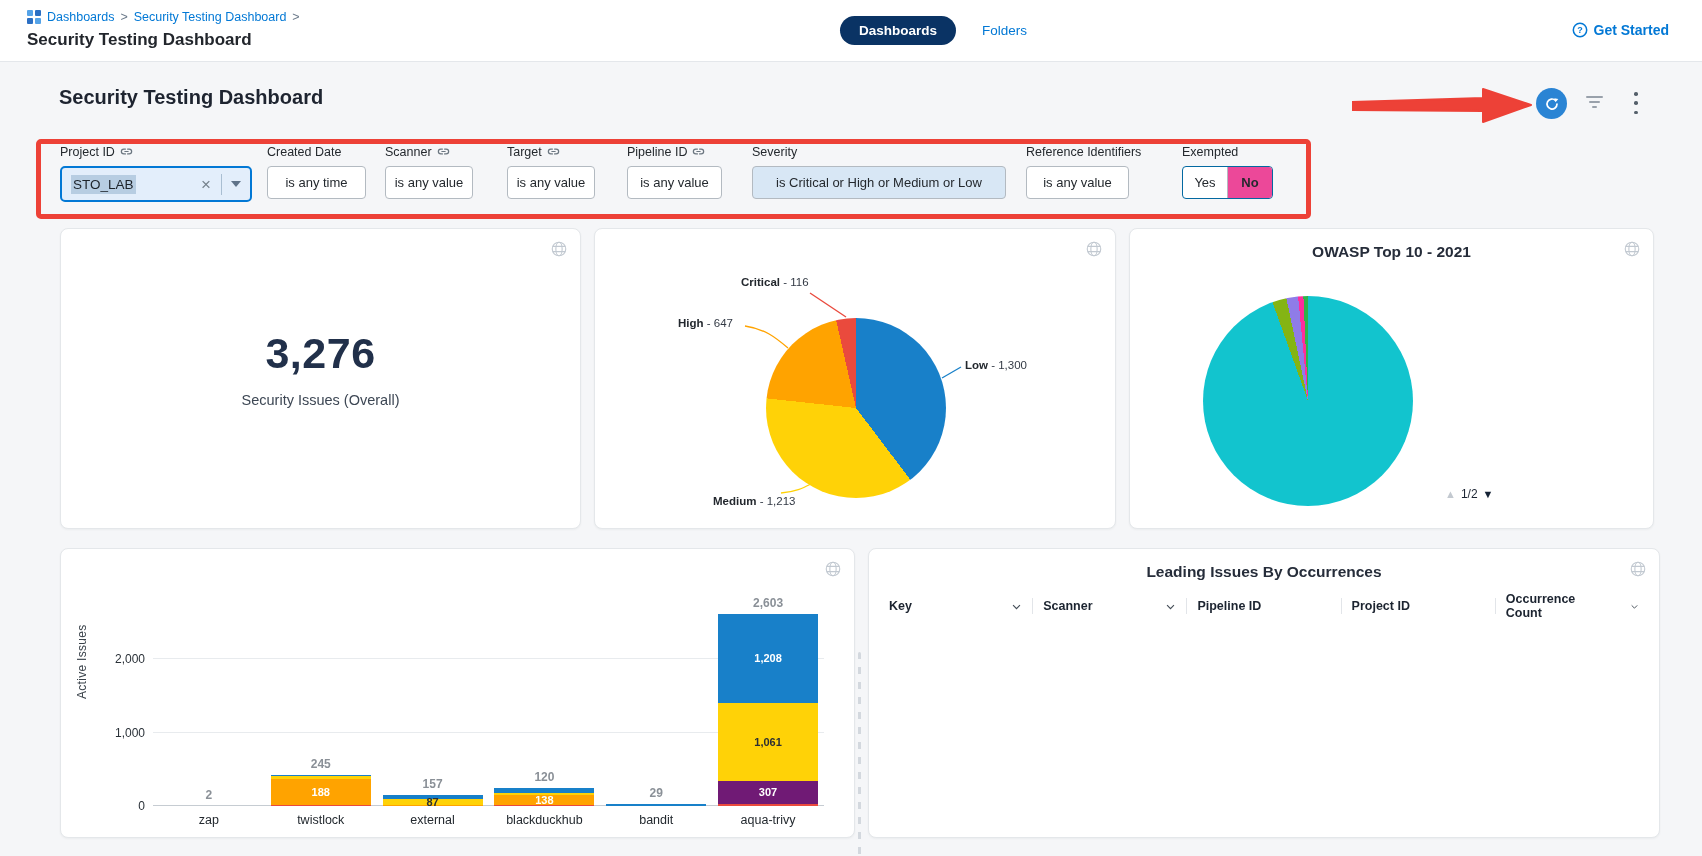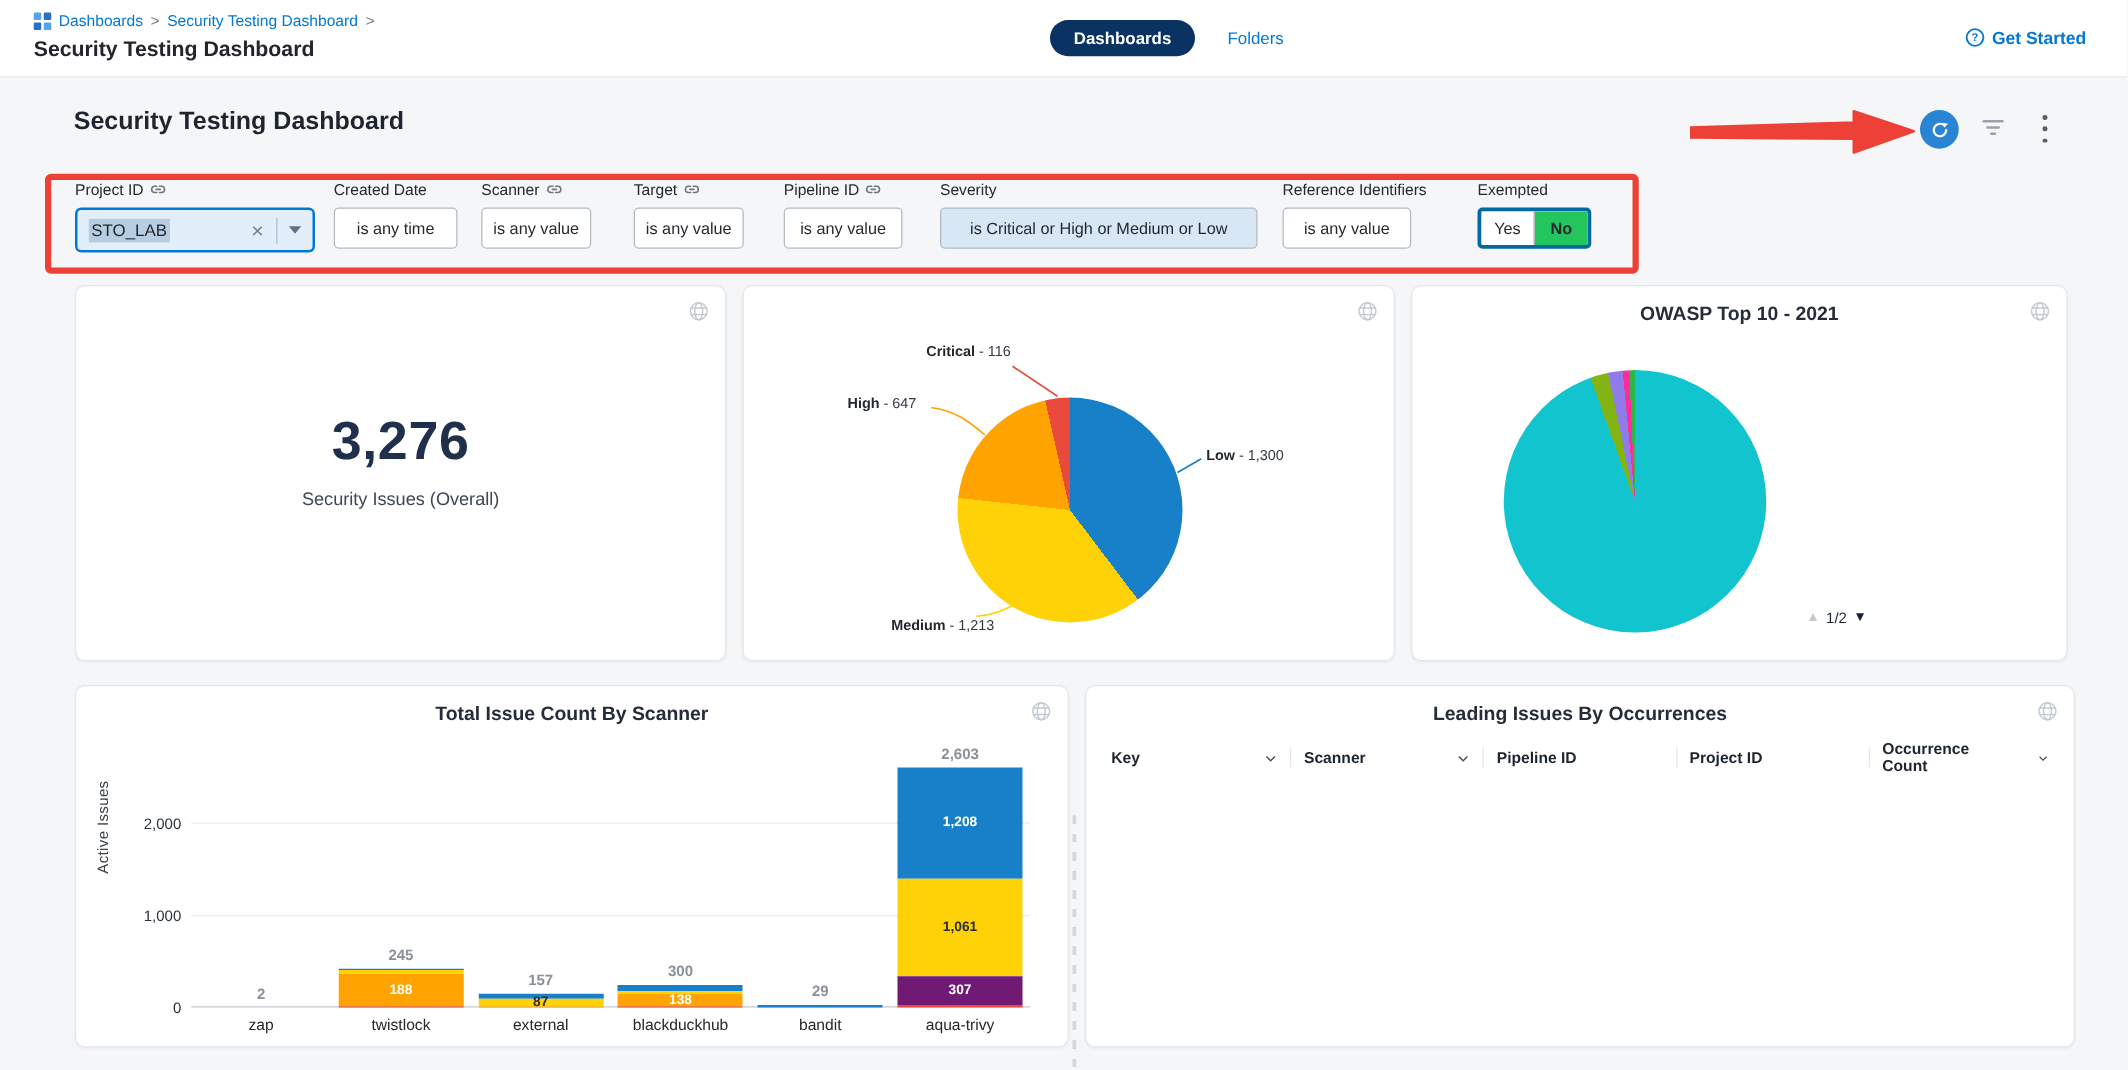"Yes" .toggle { border: 3px solid #0369a1 -> 1px solid #0369a1 }
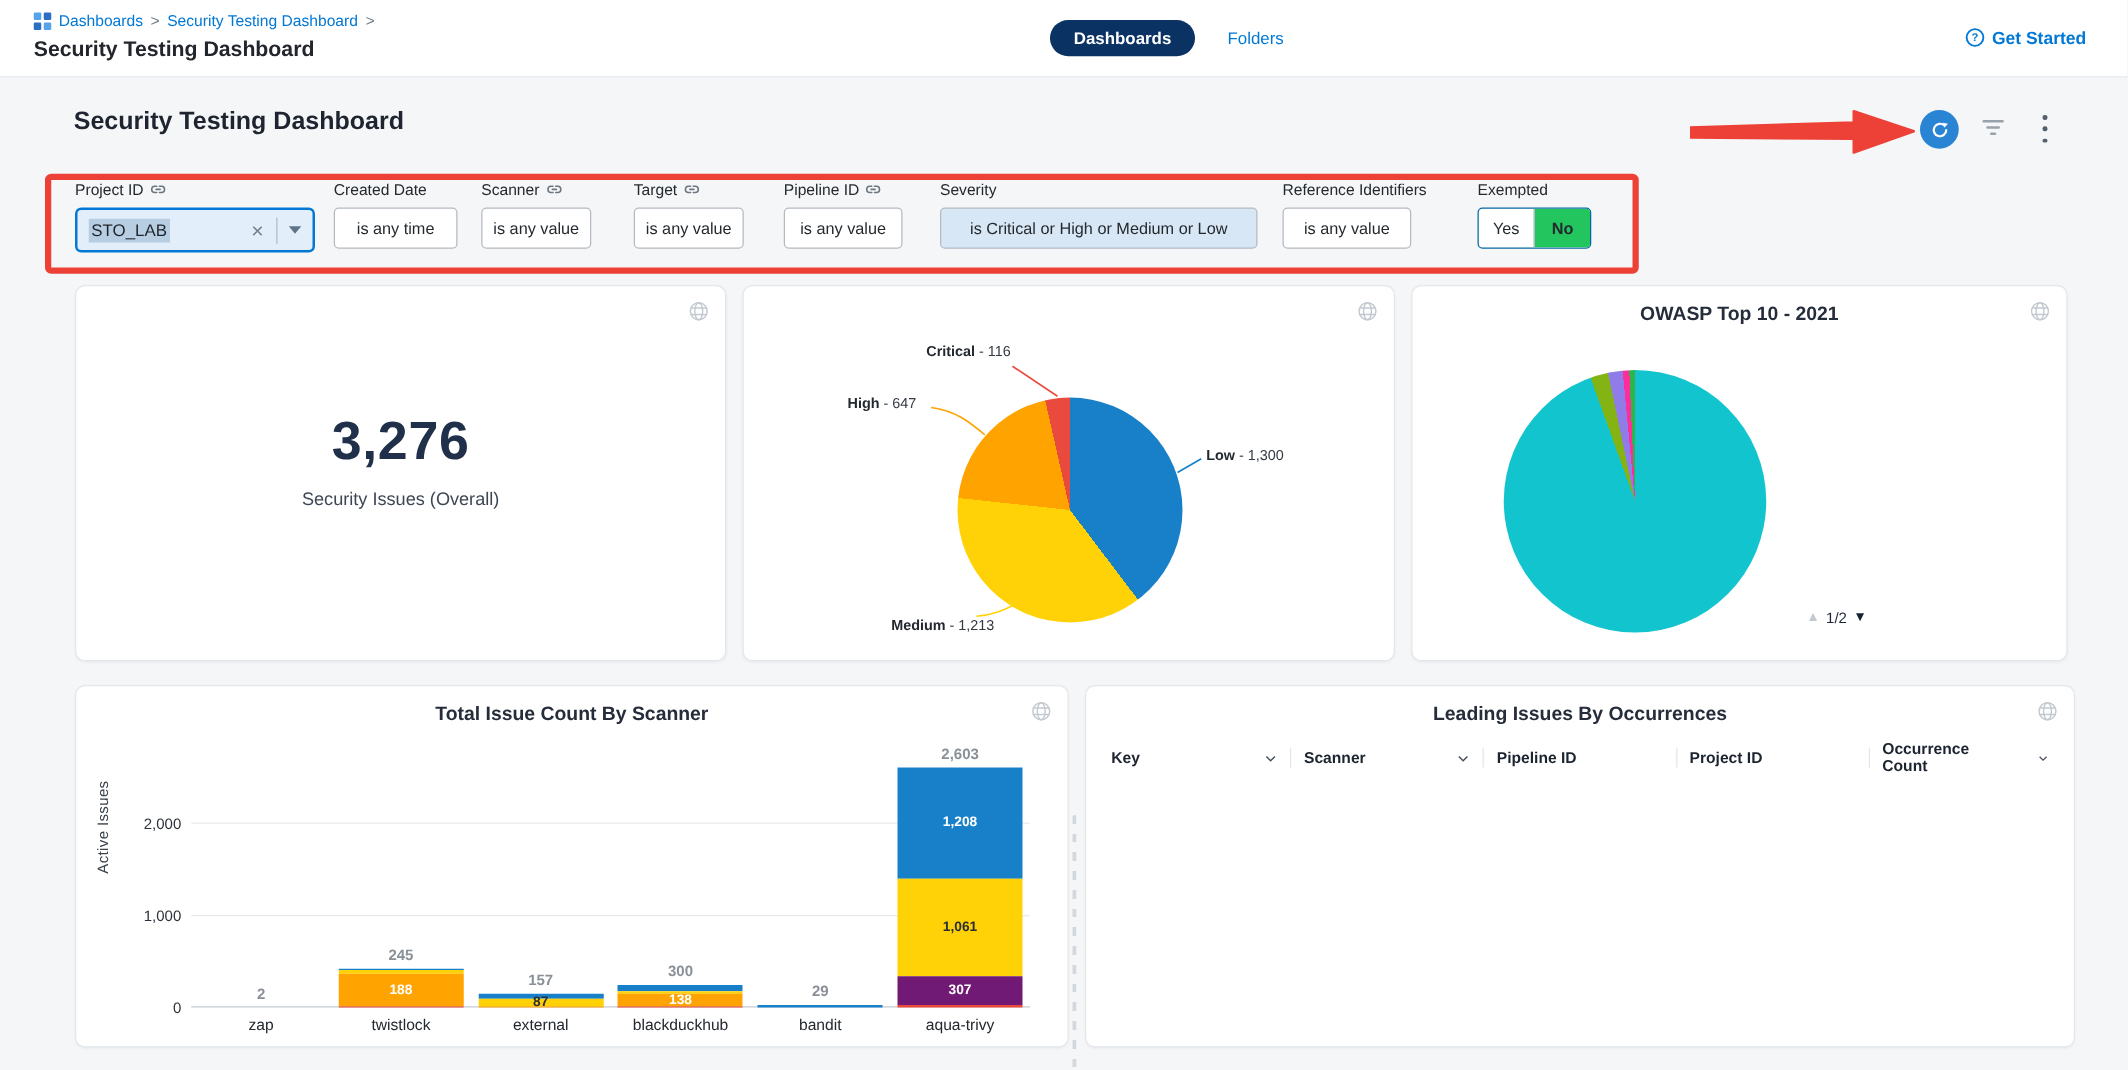"No" .toggle .opt.sel { background: #22c55e -> #ec4899 }
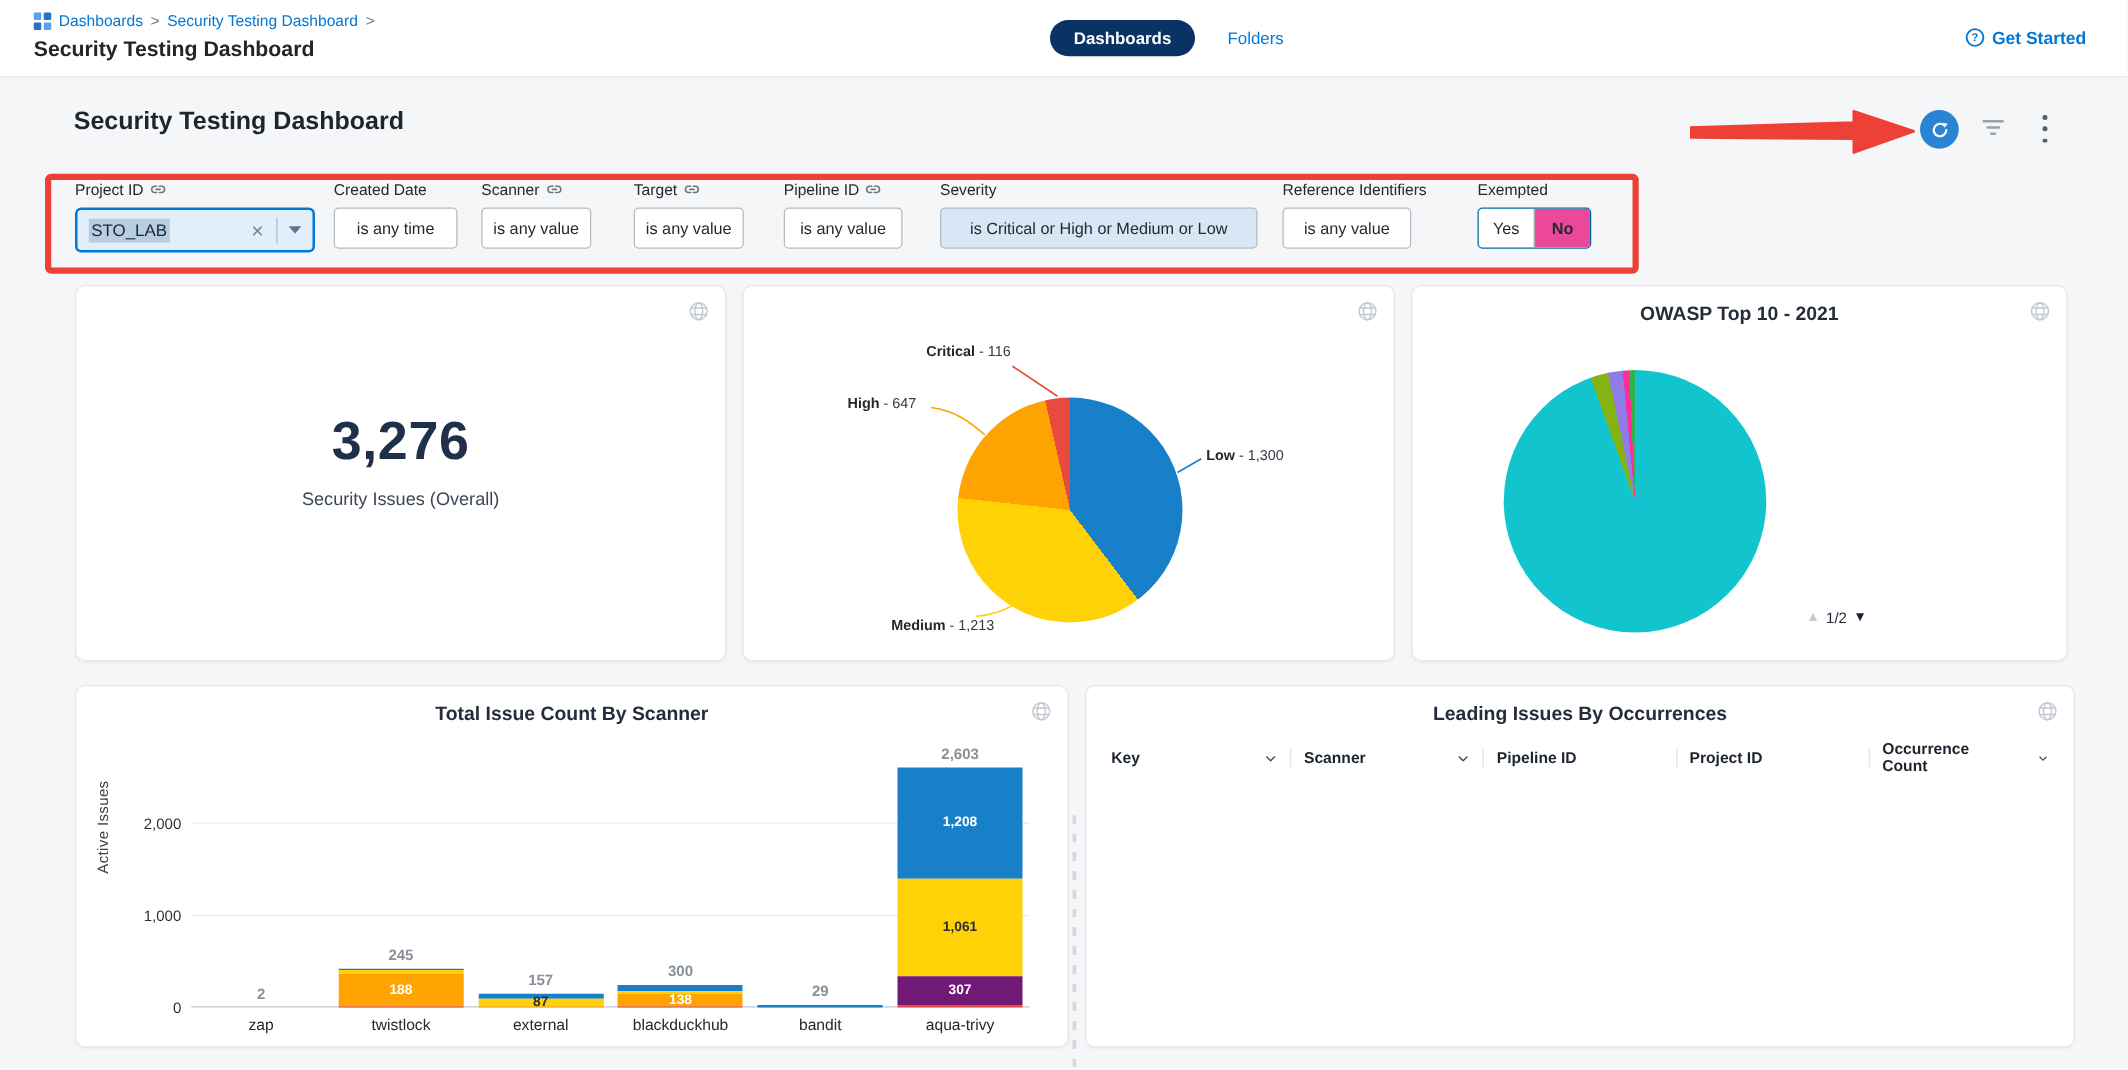"Total Issue Count By Scanner" div.card-title { html: <div>Total Issue Count By Scanner</div> -> none }
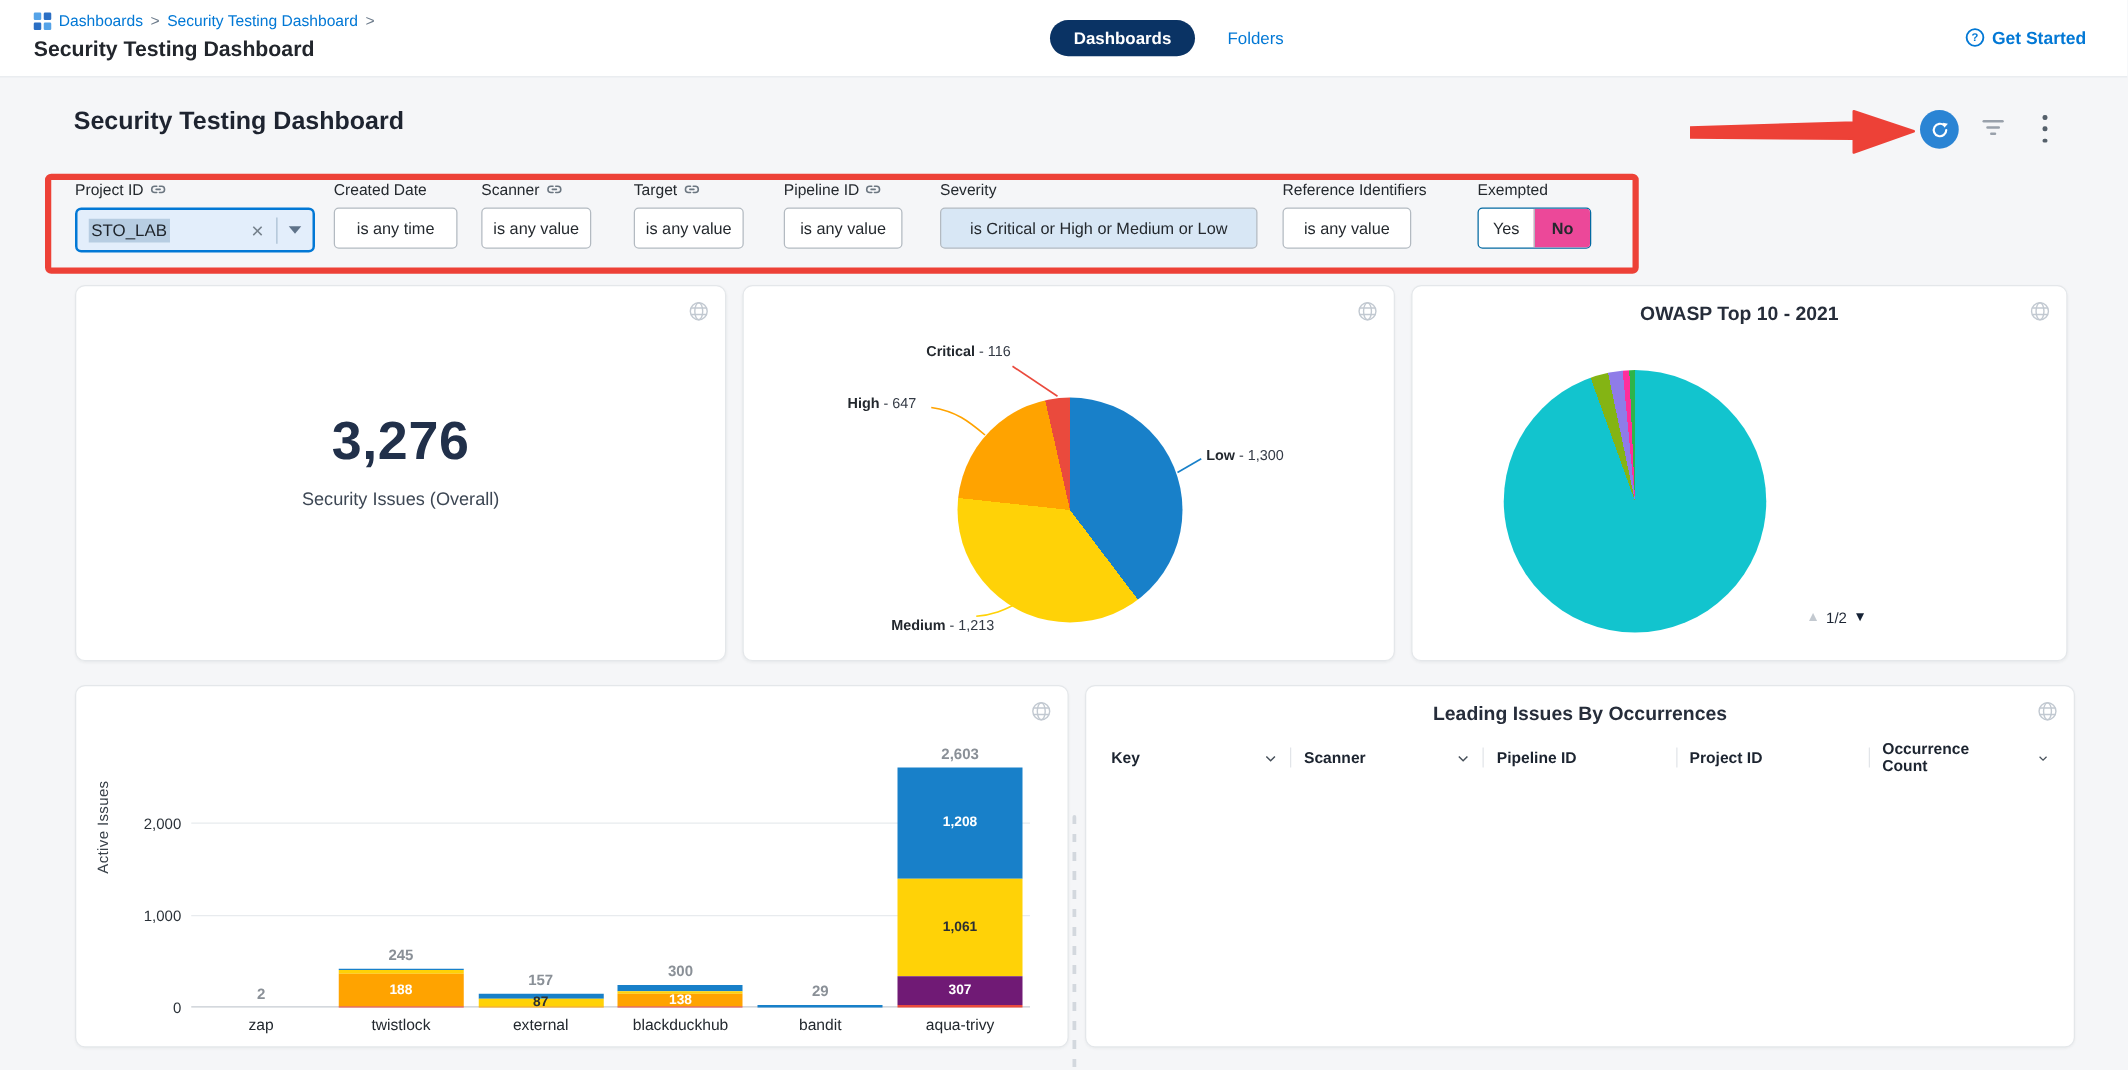"300" div.bar-total { text: 300 -> 120 }
